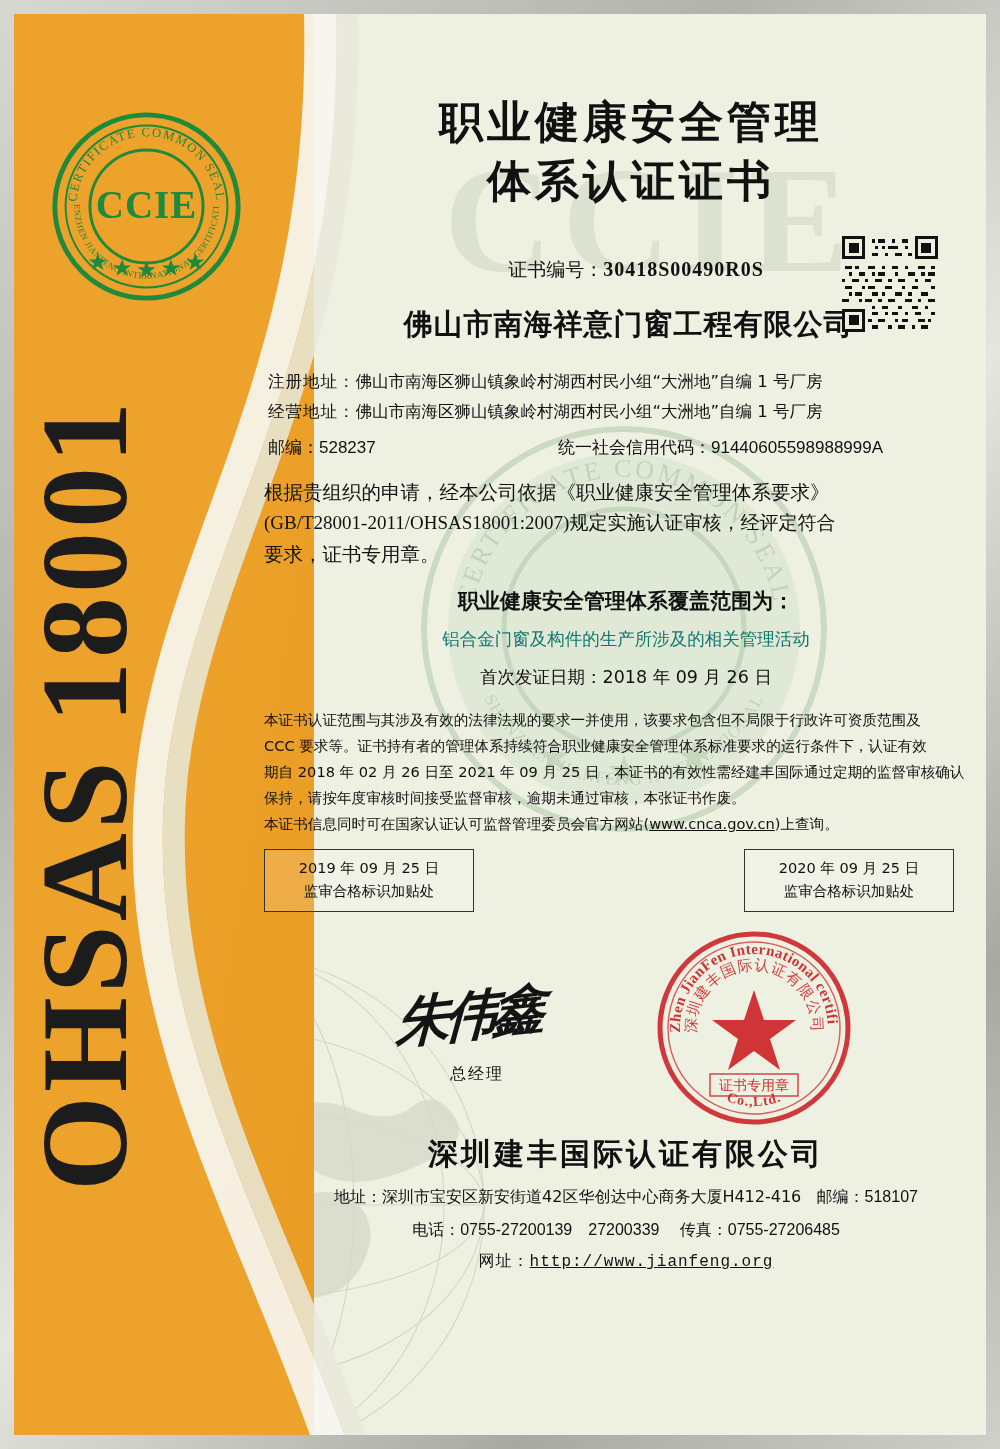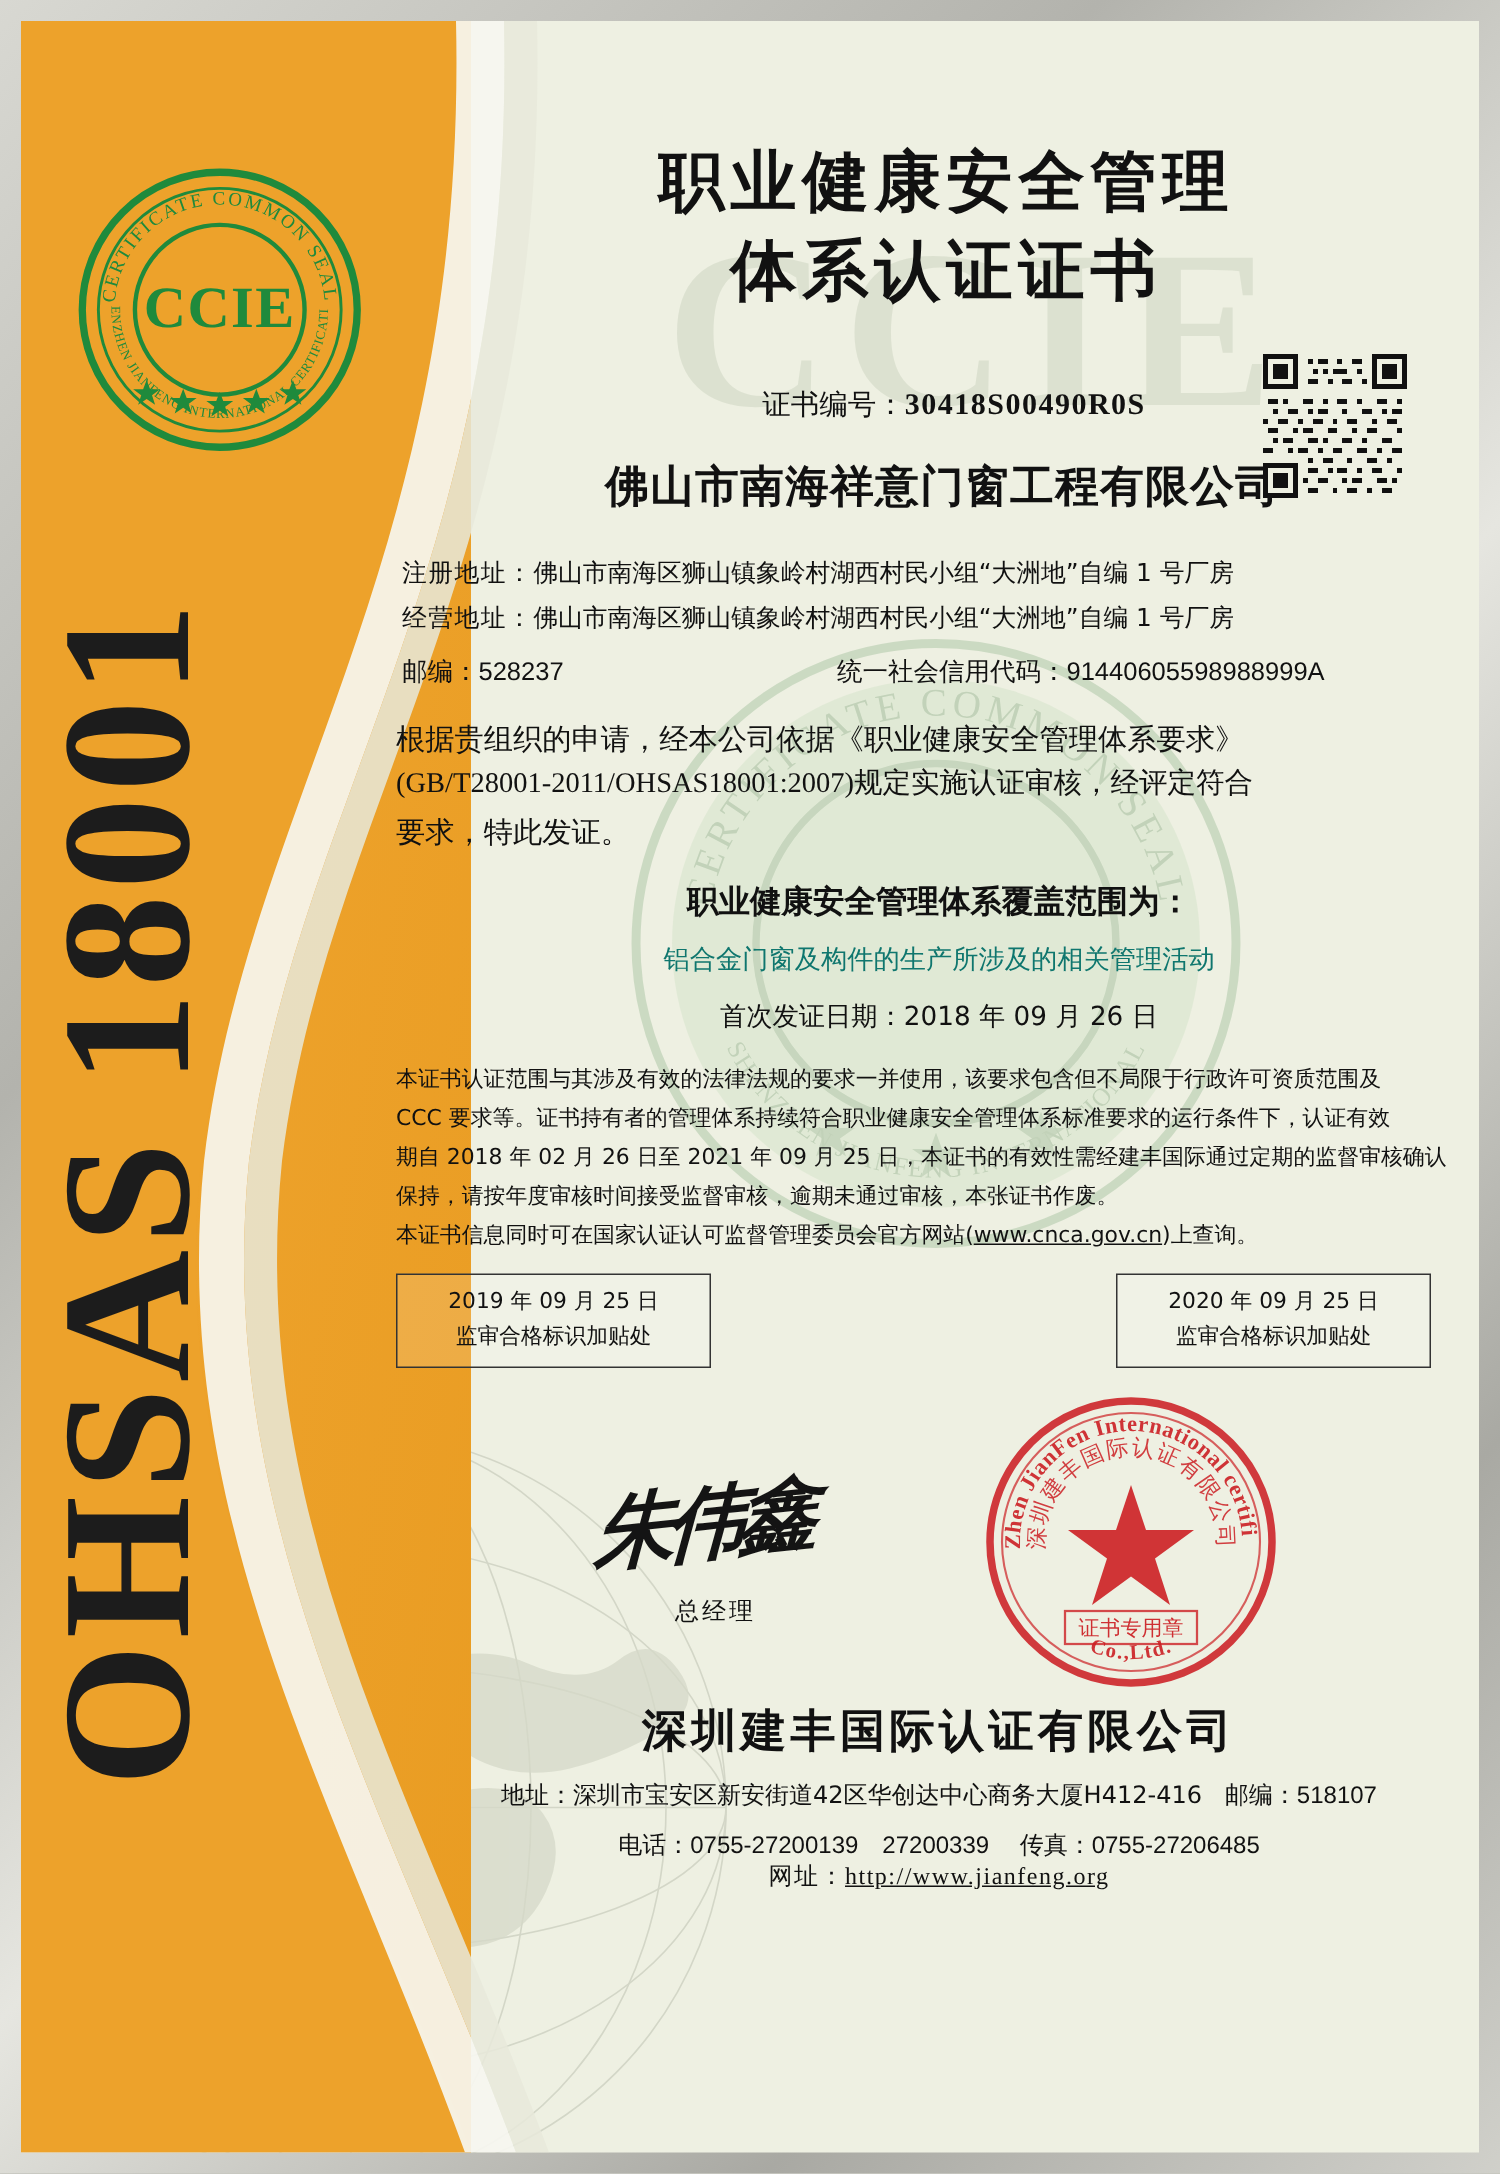"要求，特此发证。" div { text: 特此发证 -> 证书专用章 }
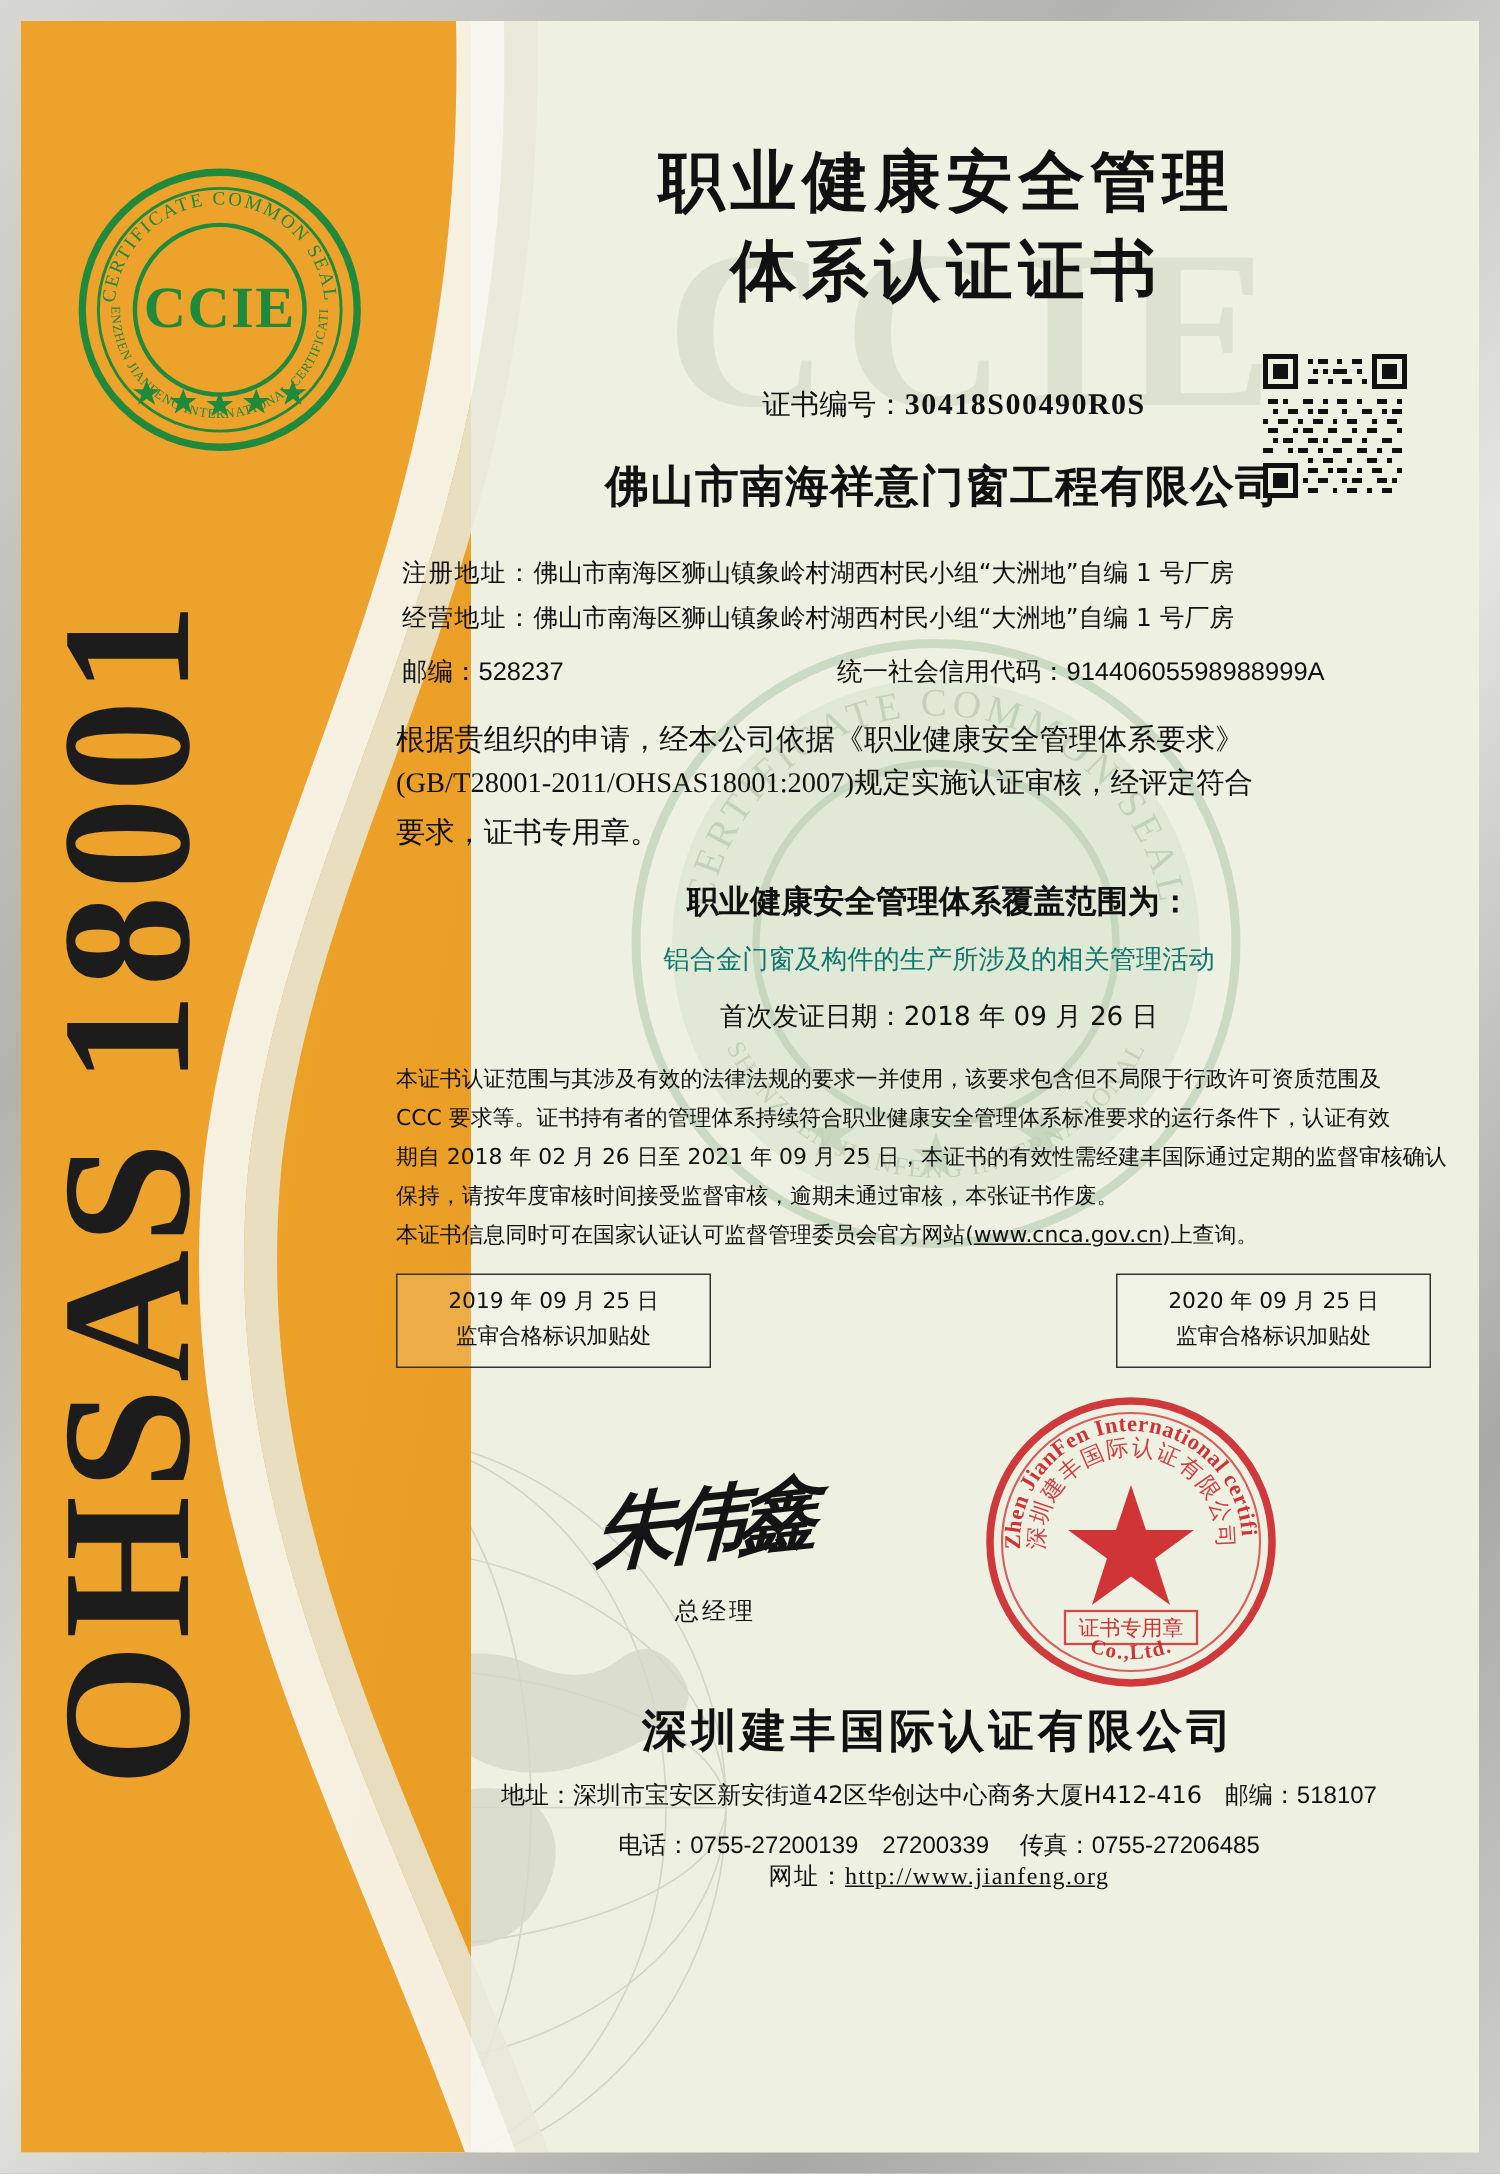"网址：http://www.jianfeng.org" .footer-url { font-family: Liberation Serif, serif -> Liberation Mono, monospace; margin-top: none -> 10px }
